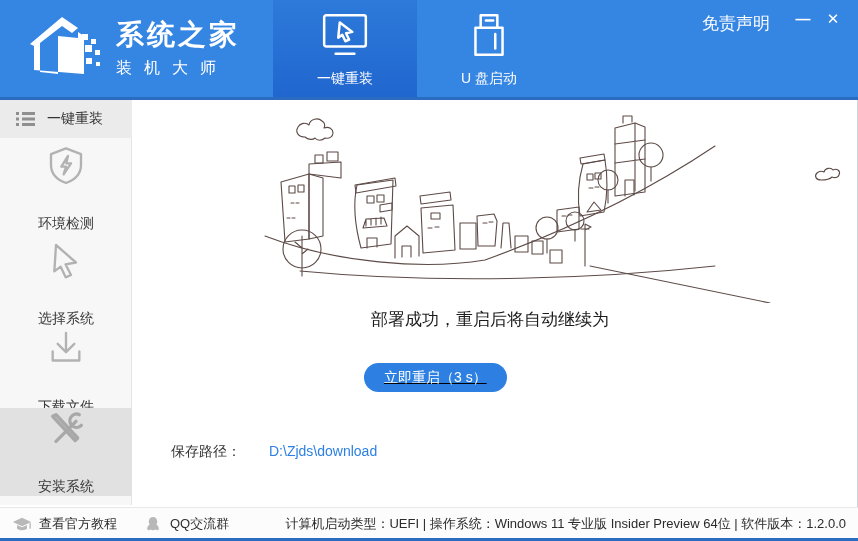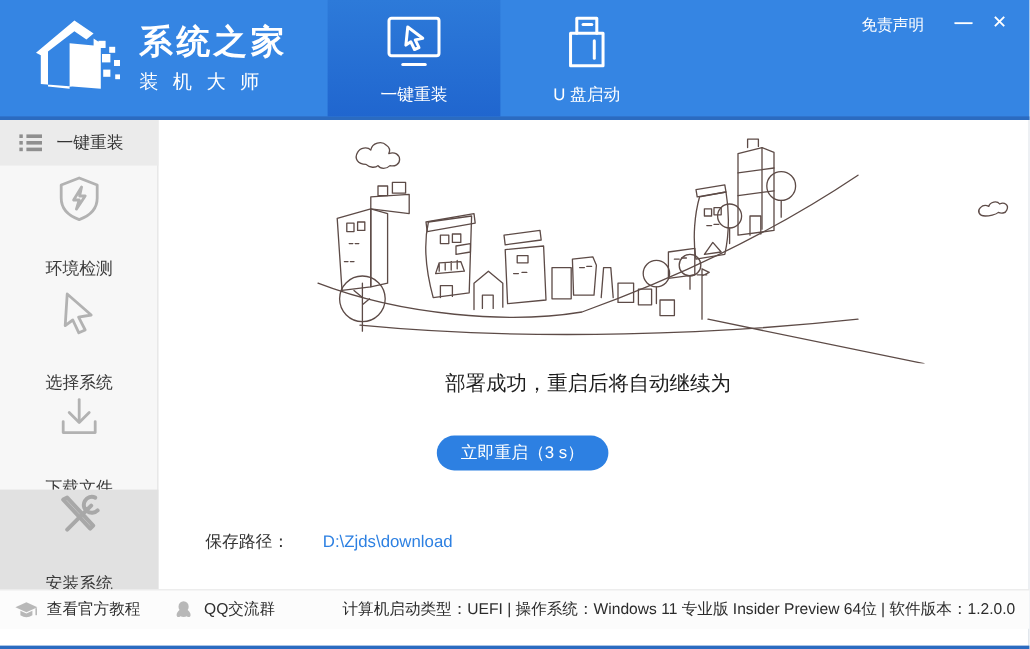"免责声明" .disclaimer { font-size: 13px -> 17px }
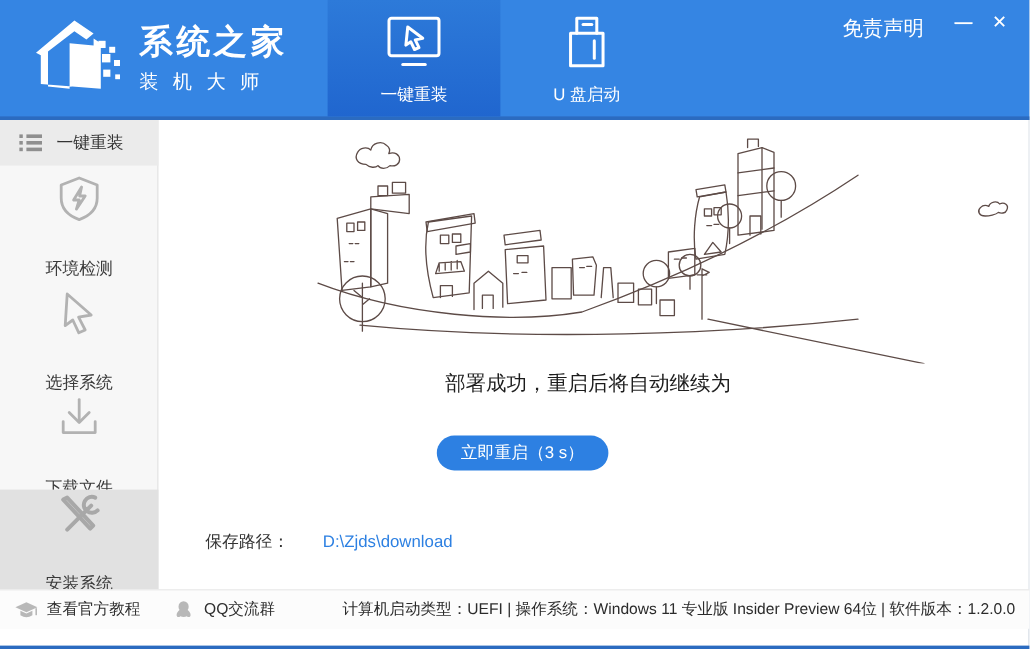"立即重启（3 s）" .btn-row { text-decoration: none -> underline }
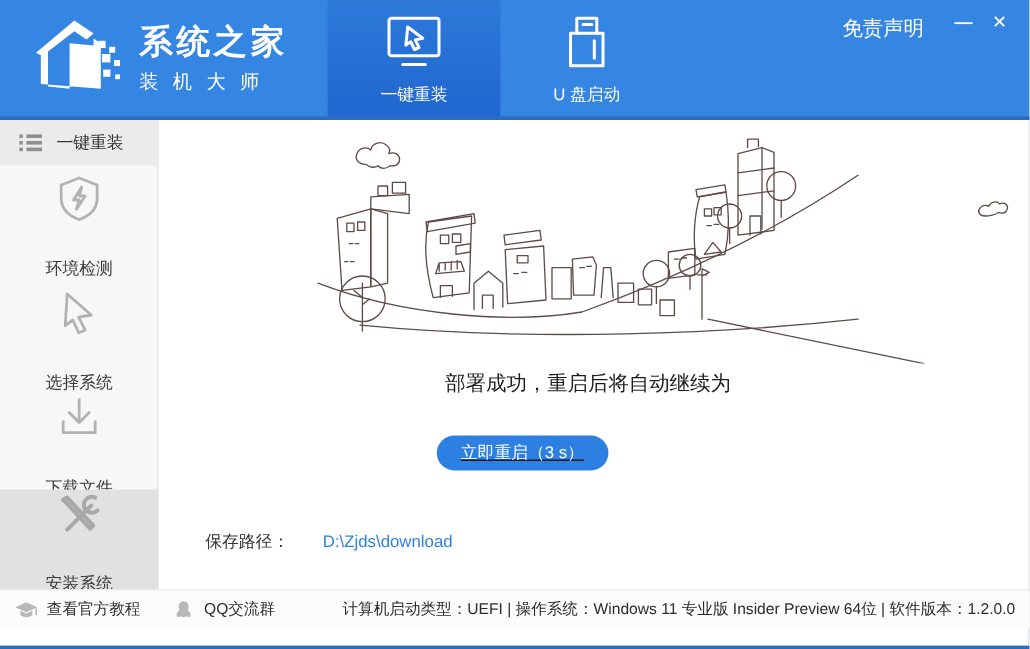"查看官方教程" .statusbar { bottom: 17px -> 1px }
